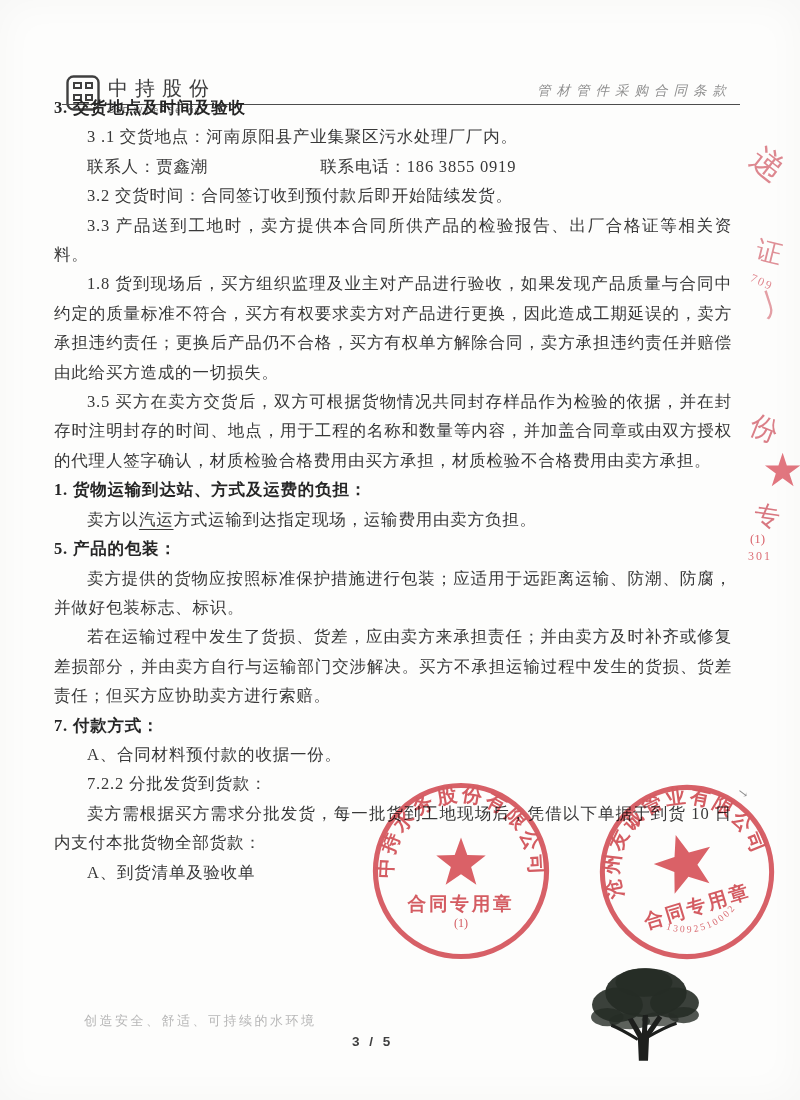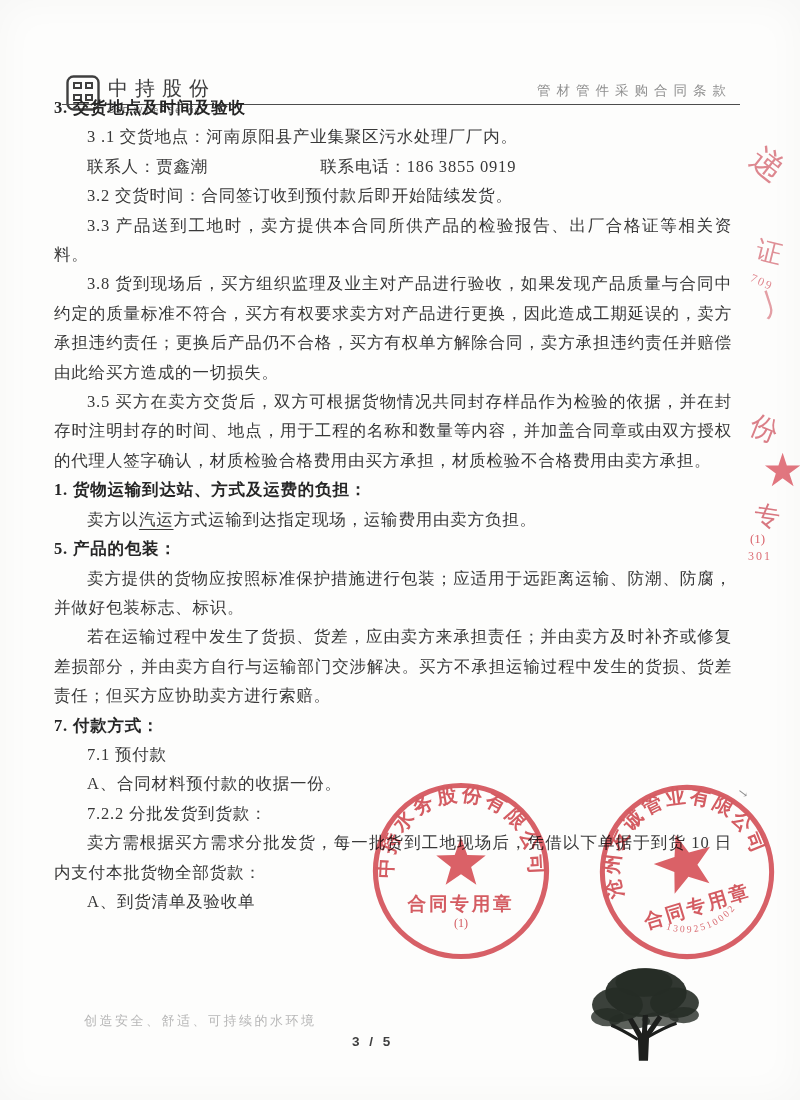"管材管件采购合同条款" .doc-title { font-style: none -> italic }
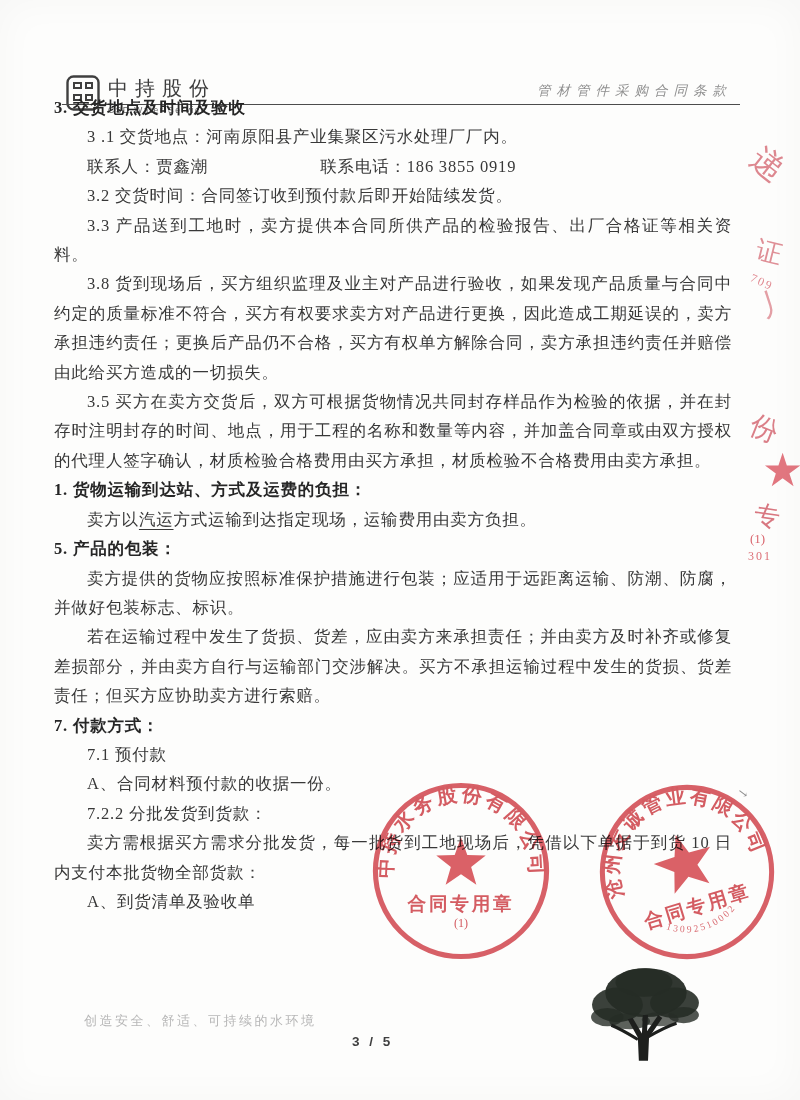"3.8" p.ind { text: 3.8 -> 1.8 }
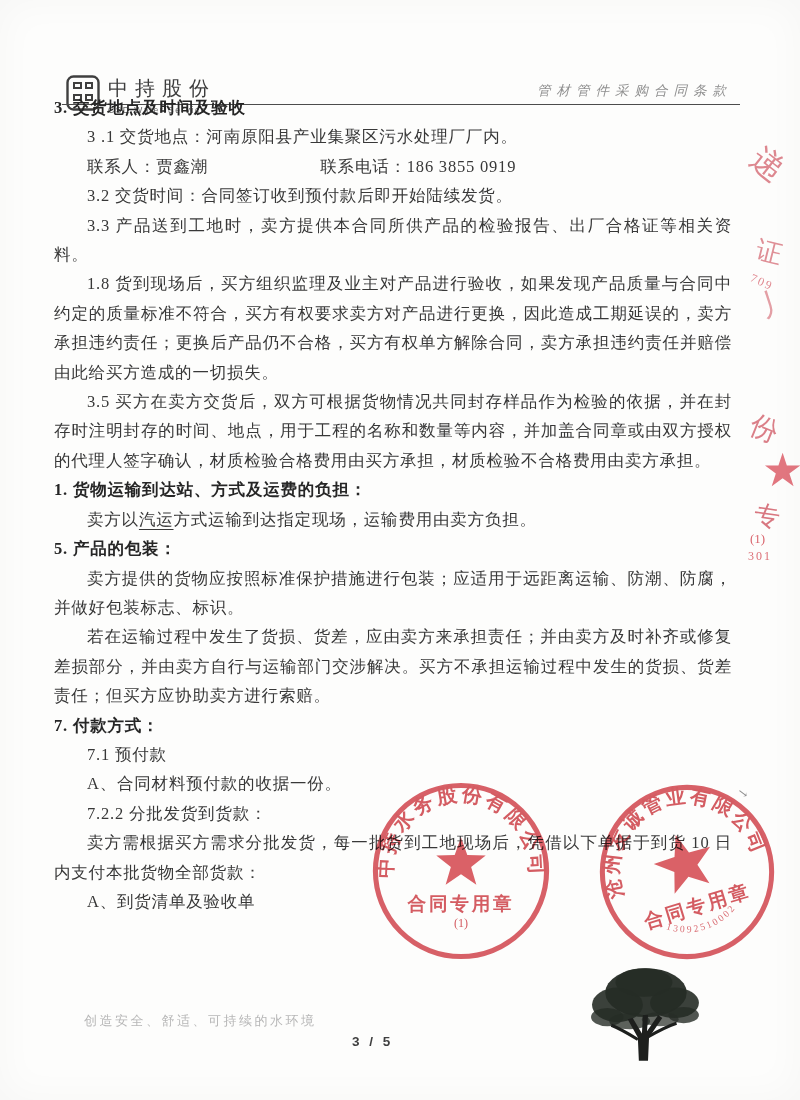"7.1 预付款" p.ind { html: <p>7.1 预付款</p> -> none }
